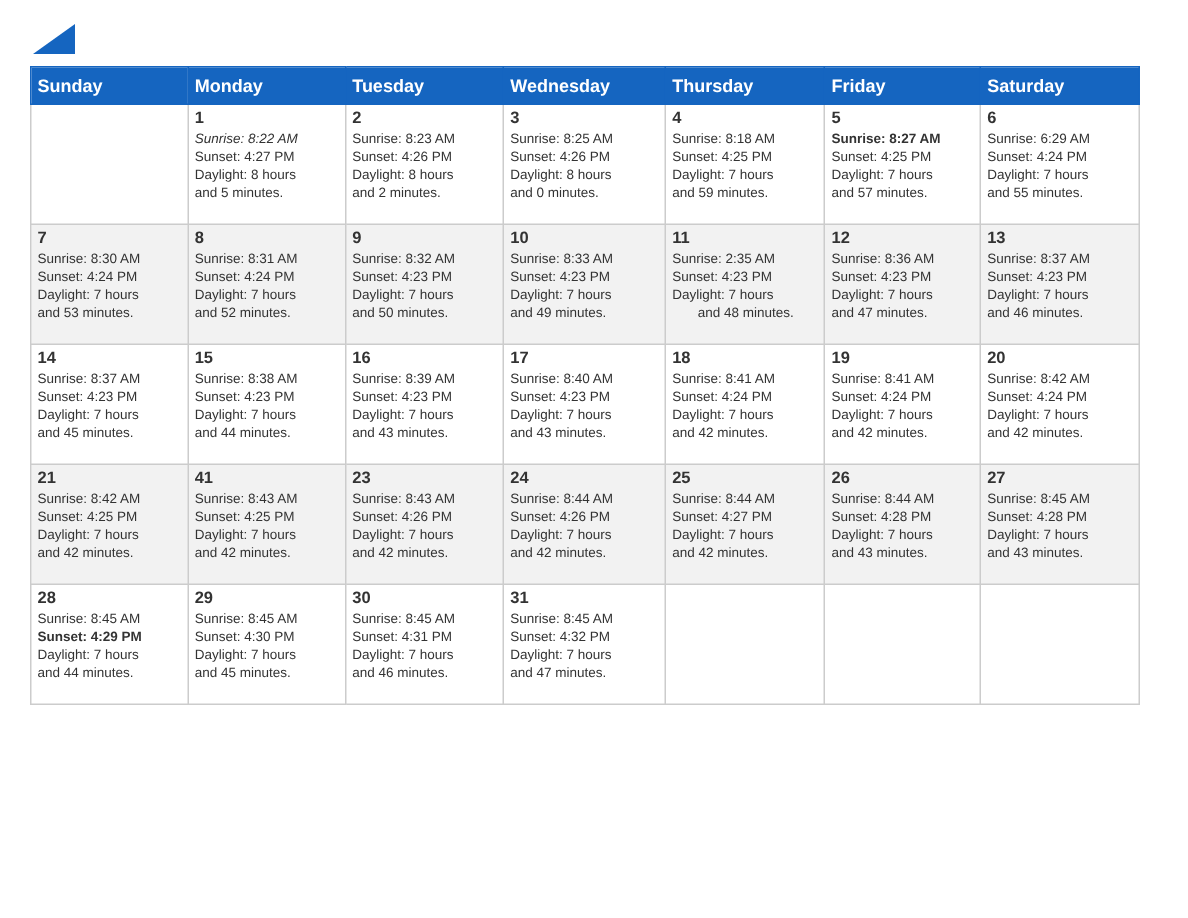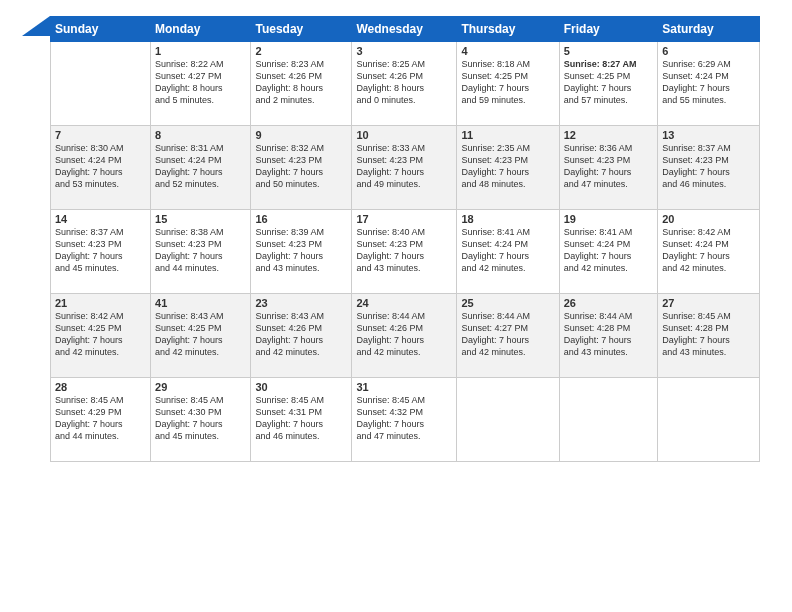"Sunday" .page { flex-direction: row -> column }
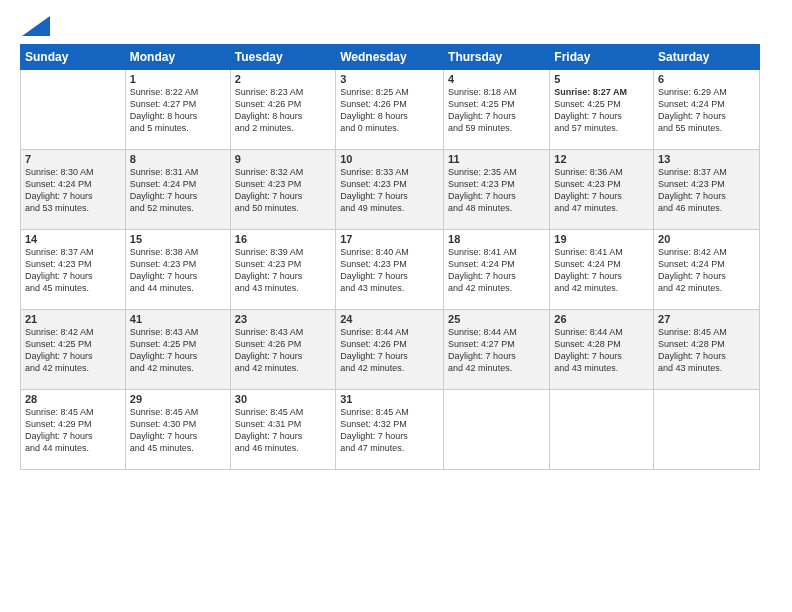"Sunrise: 8:22 AM" span { font-style: none -> italic }
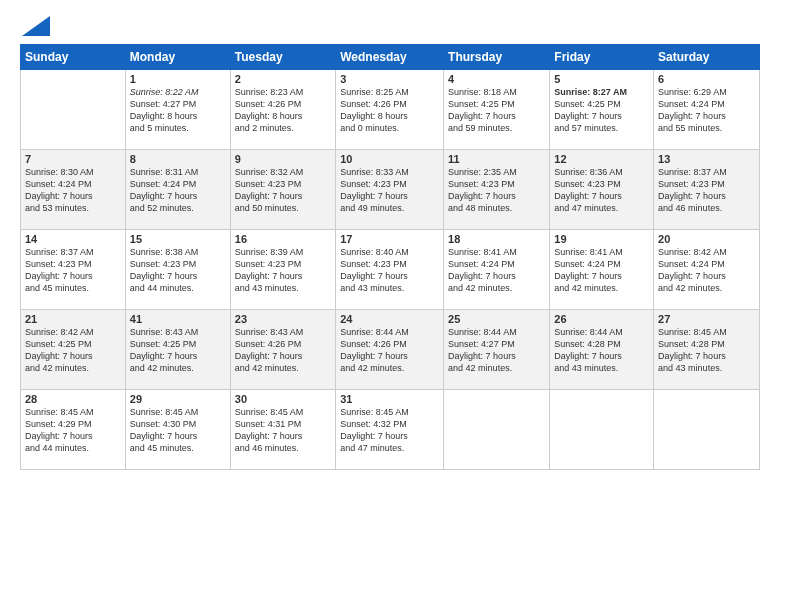"and 48 minutes." span { margin-left: none -> 17px }
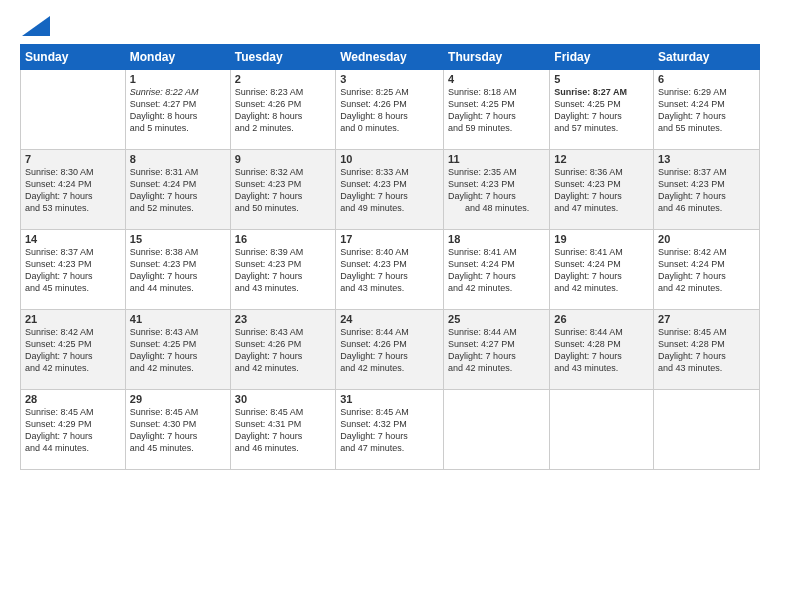"Sunset: 4:29 PM" span { font-weight: none -> bold }
